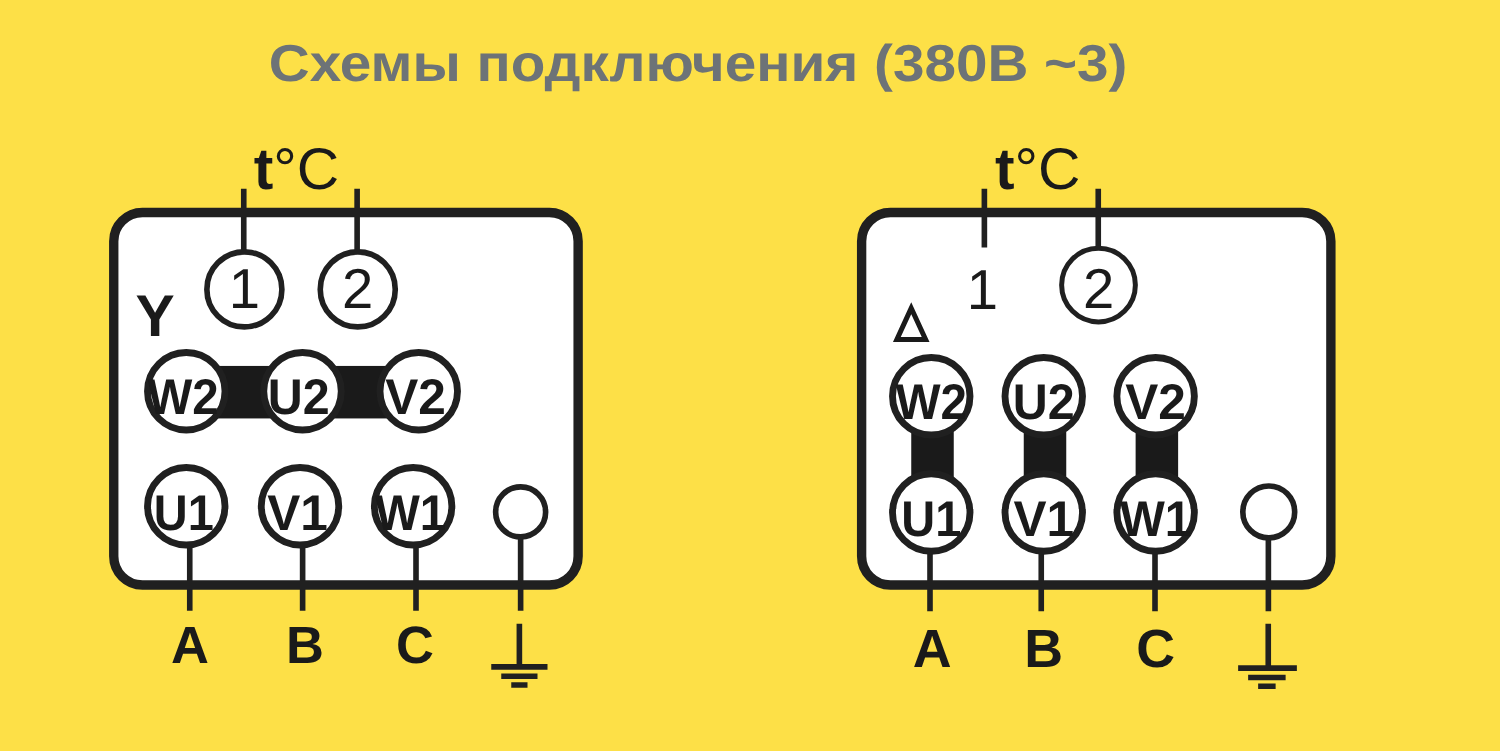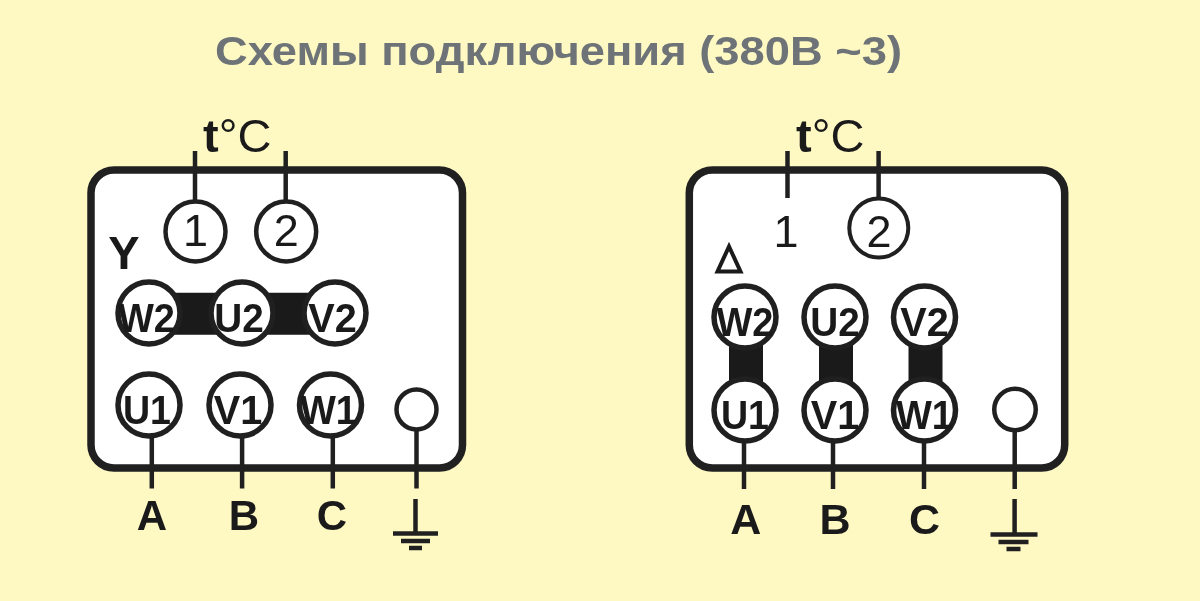"Схемы подключения (380В ~3)" #c { background: #fef9c3 -> #fde047 }
